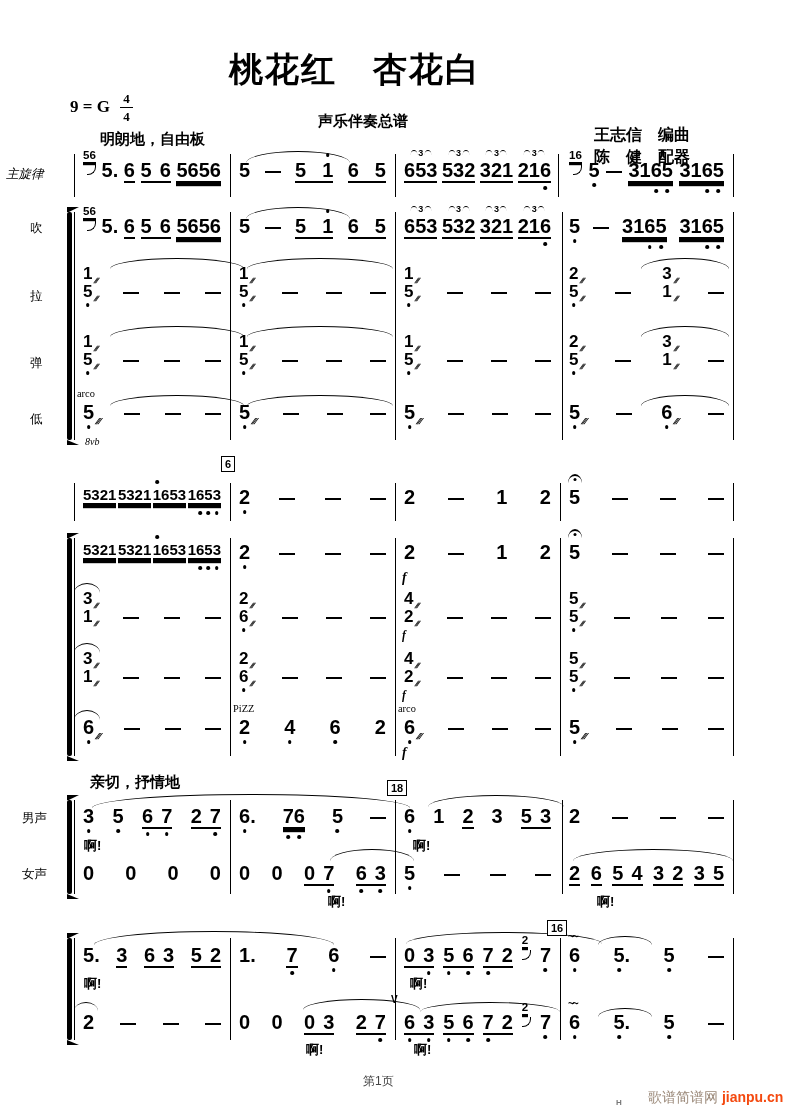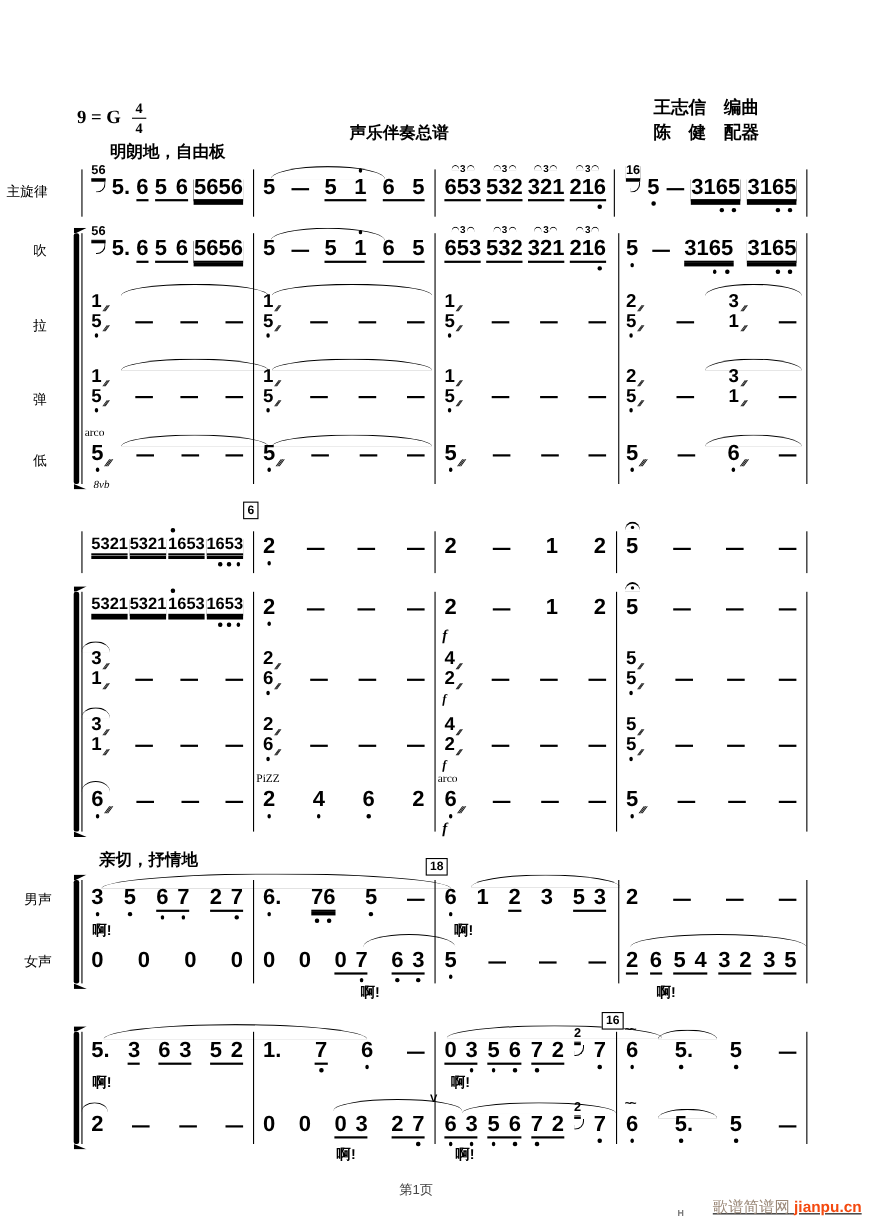"桃花红 杏花白" div.t { html: none -> <div>桃花红 杏花白</div> }
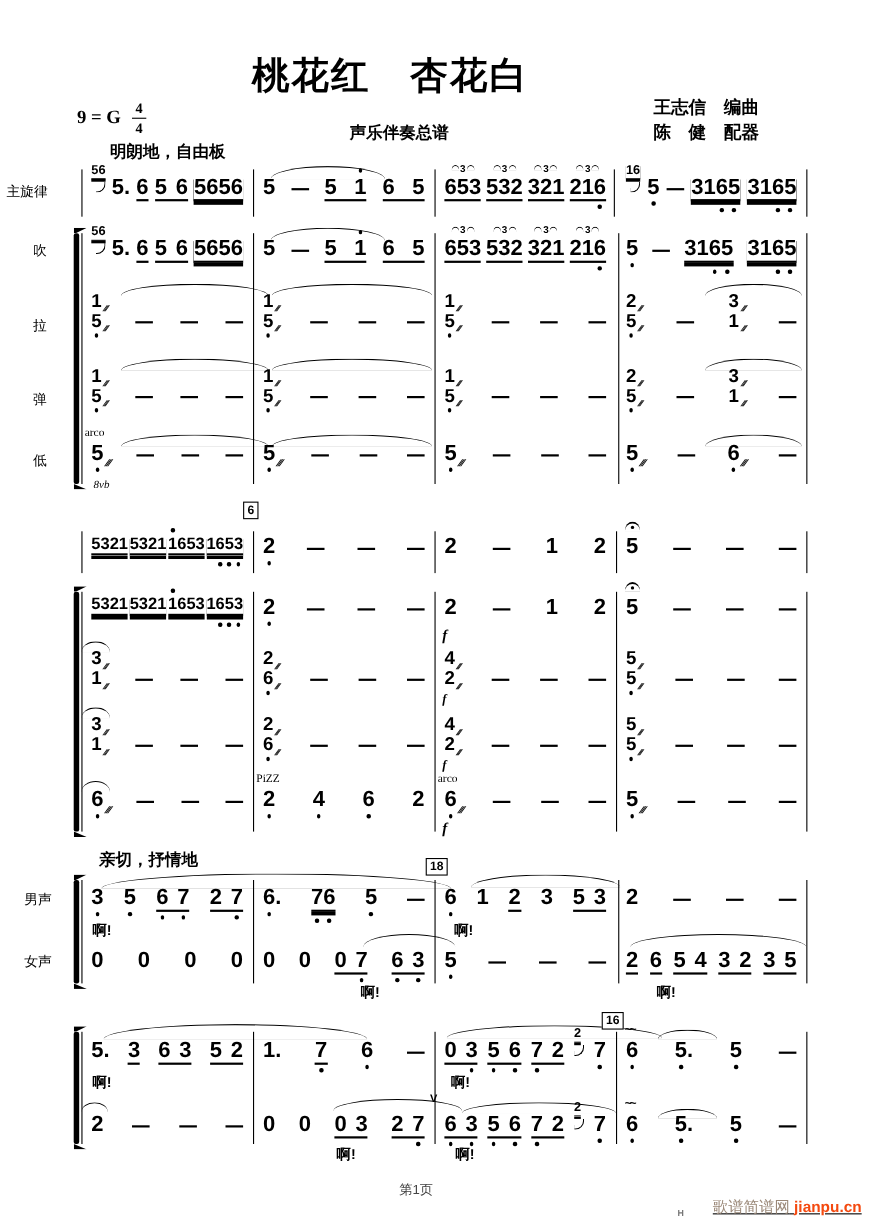"王志信 编曲" .credits { margin-top: none -> 36px }
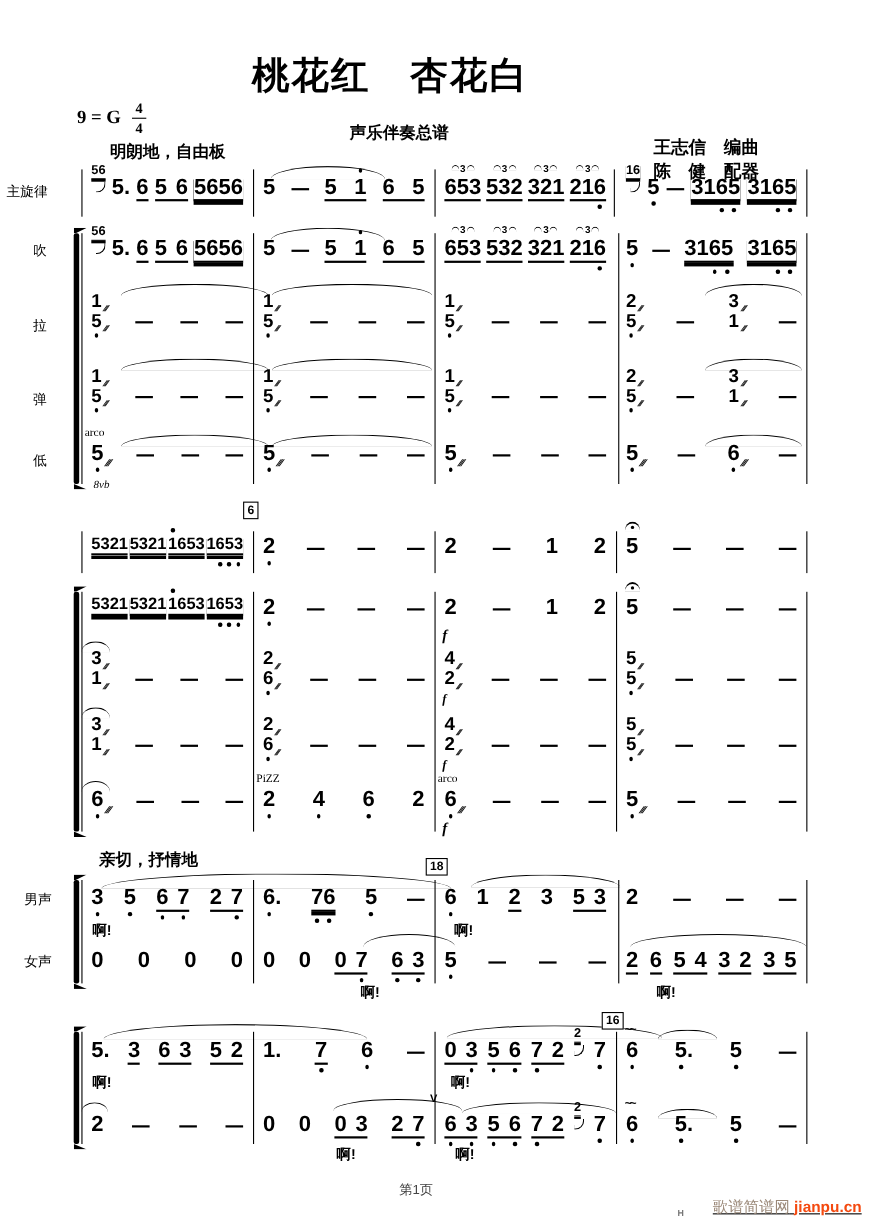"主旋律" div.t { font-style: none -> italic }
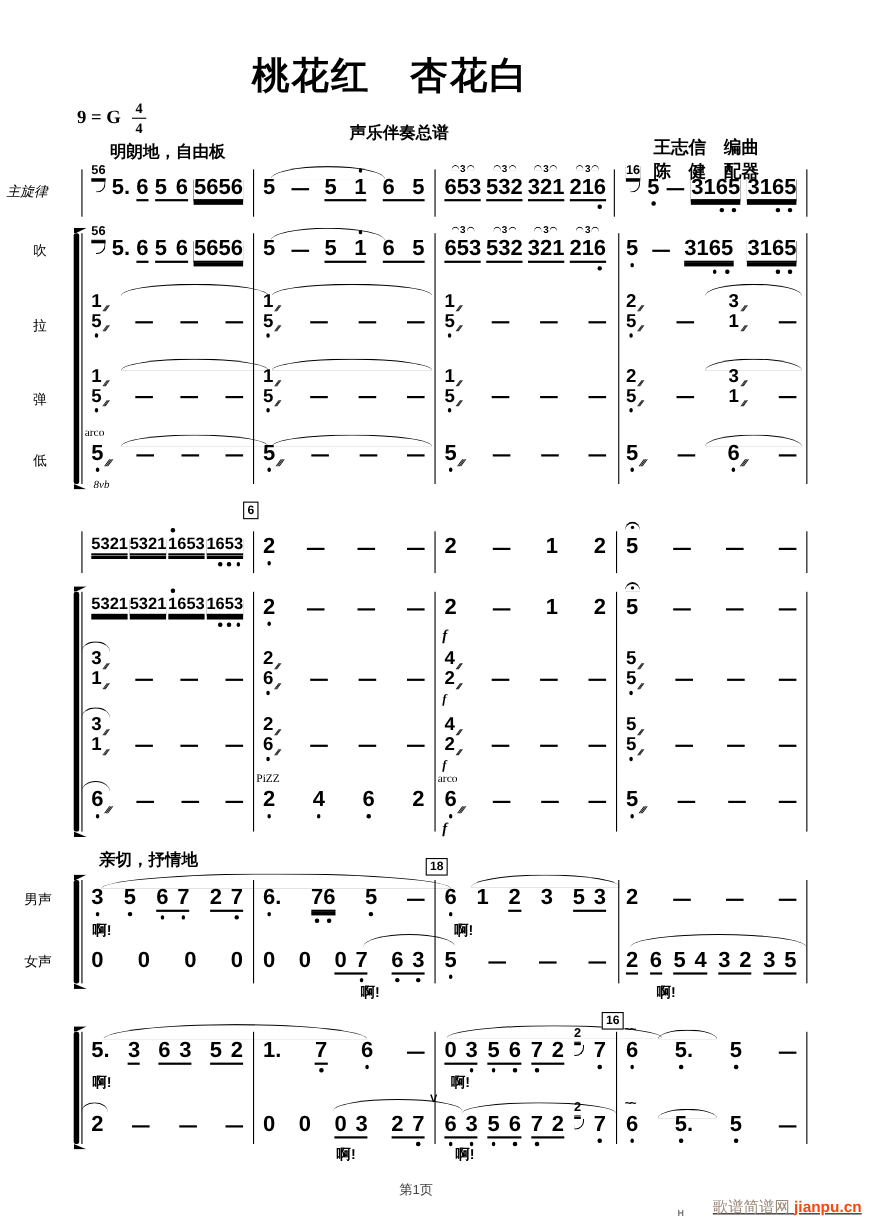"歌谱简谱网 jianpu.cn" div.t { text-decoration: underline -> none }
